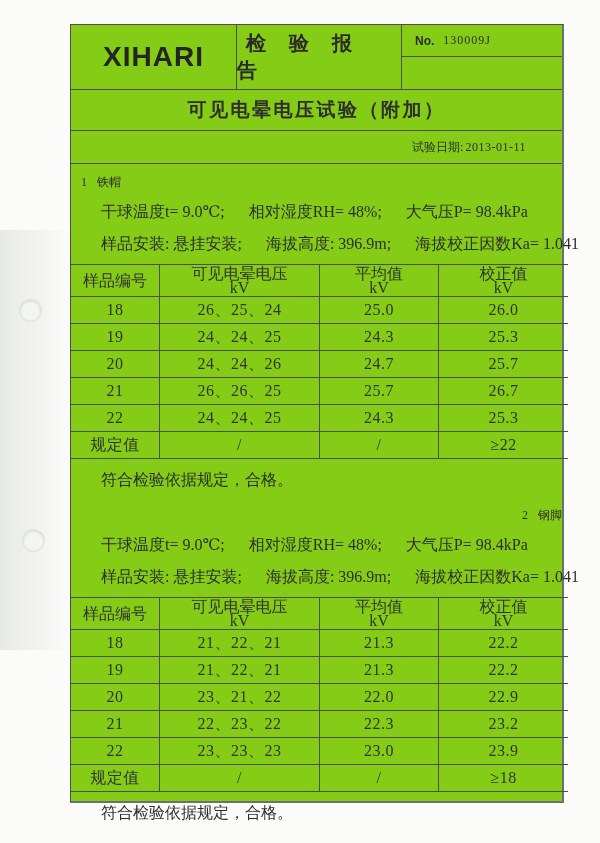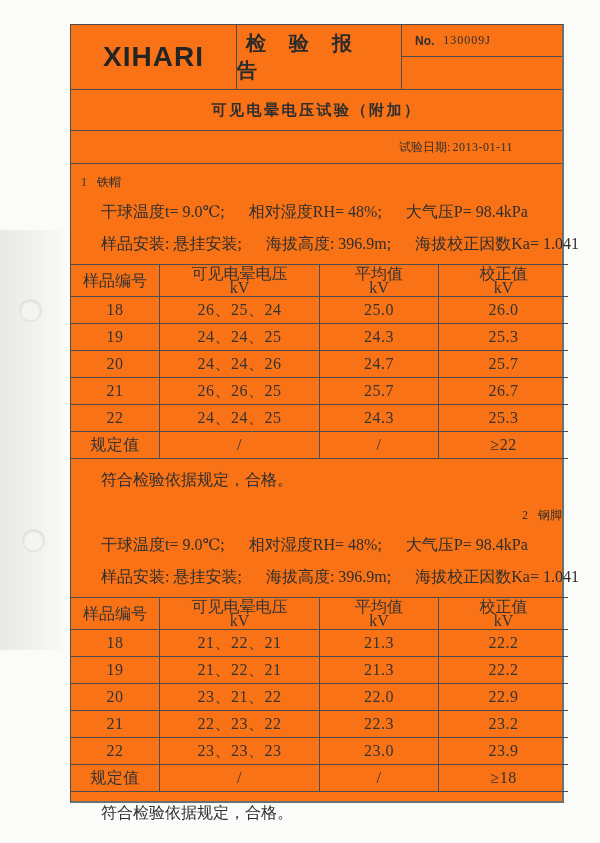"XIHARI" .frame { background: #f97316 -> #84cc16 }
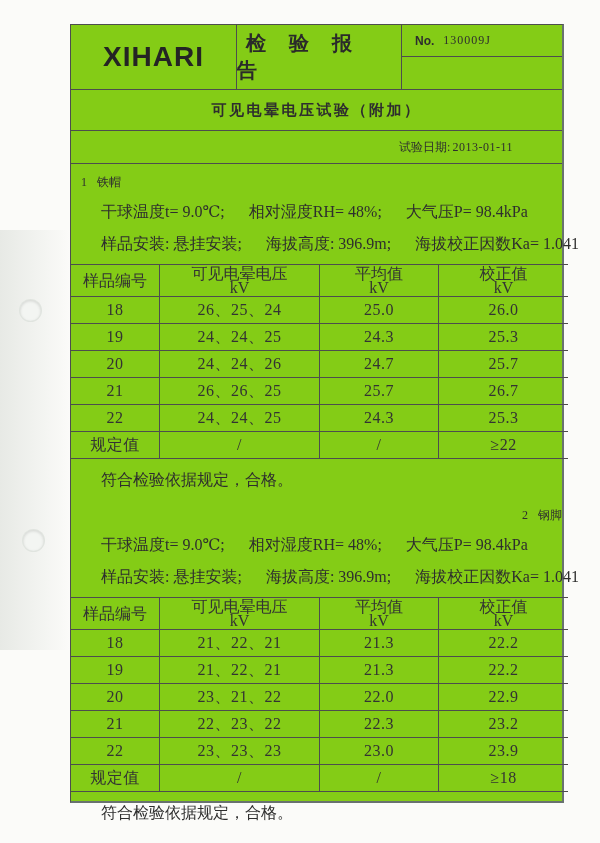"可见电晕电压试验（附加）" .title-row { font-size: 15px -> 19px }
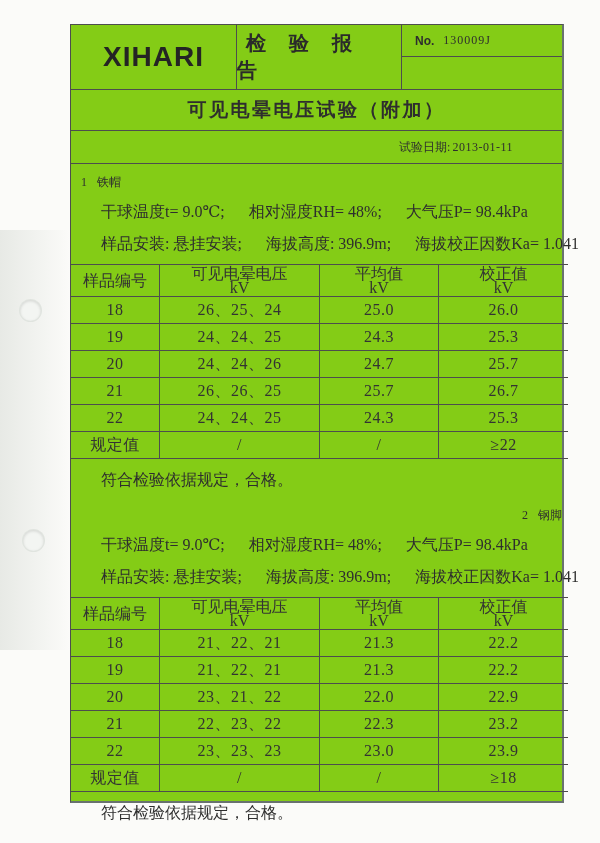"试验日期:" .date-row { padding-right: 49px -> 36px }
